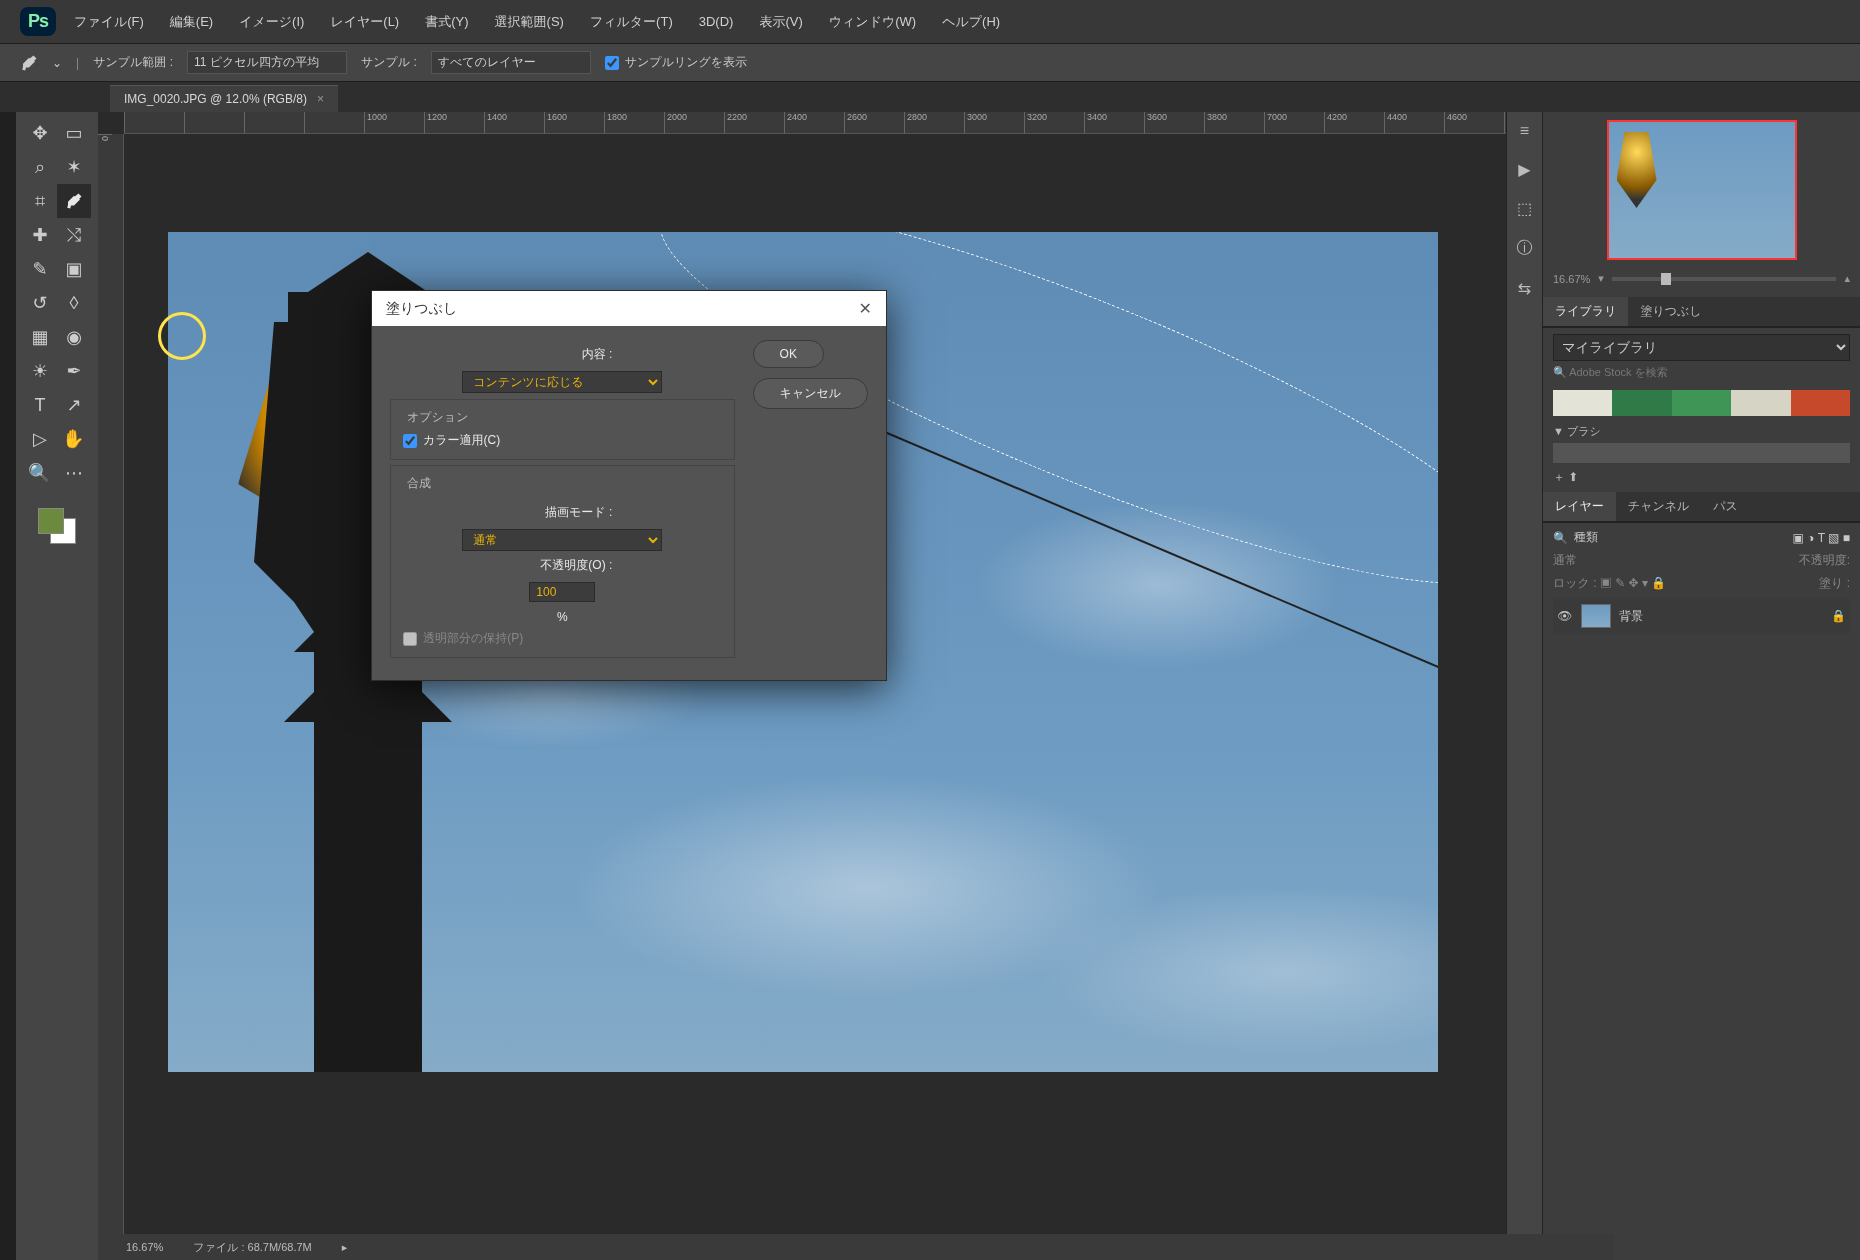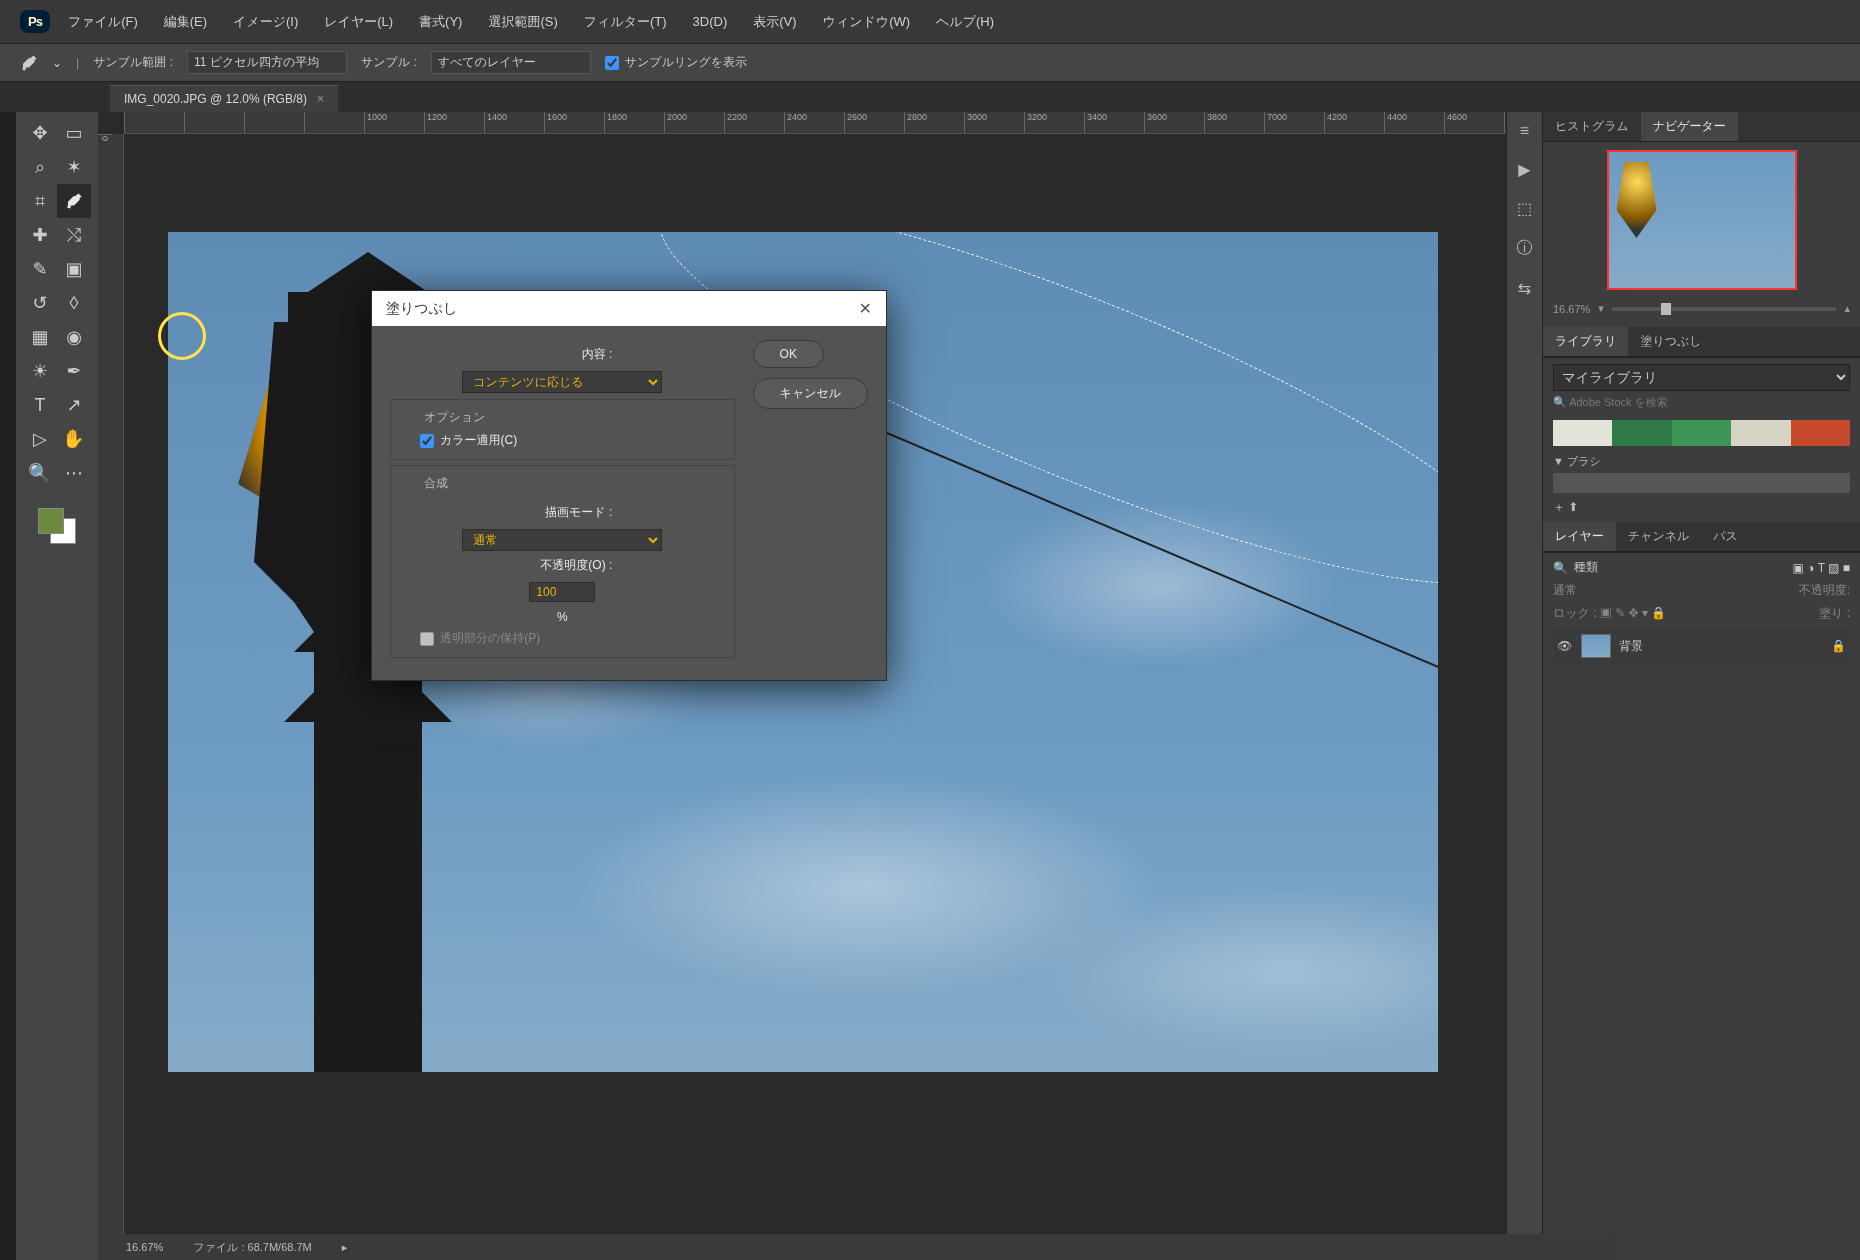"Ps" .ps-logo { color: #fef9c3 -> #86efac; font-size: 13px -> 18px }
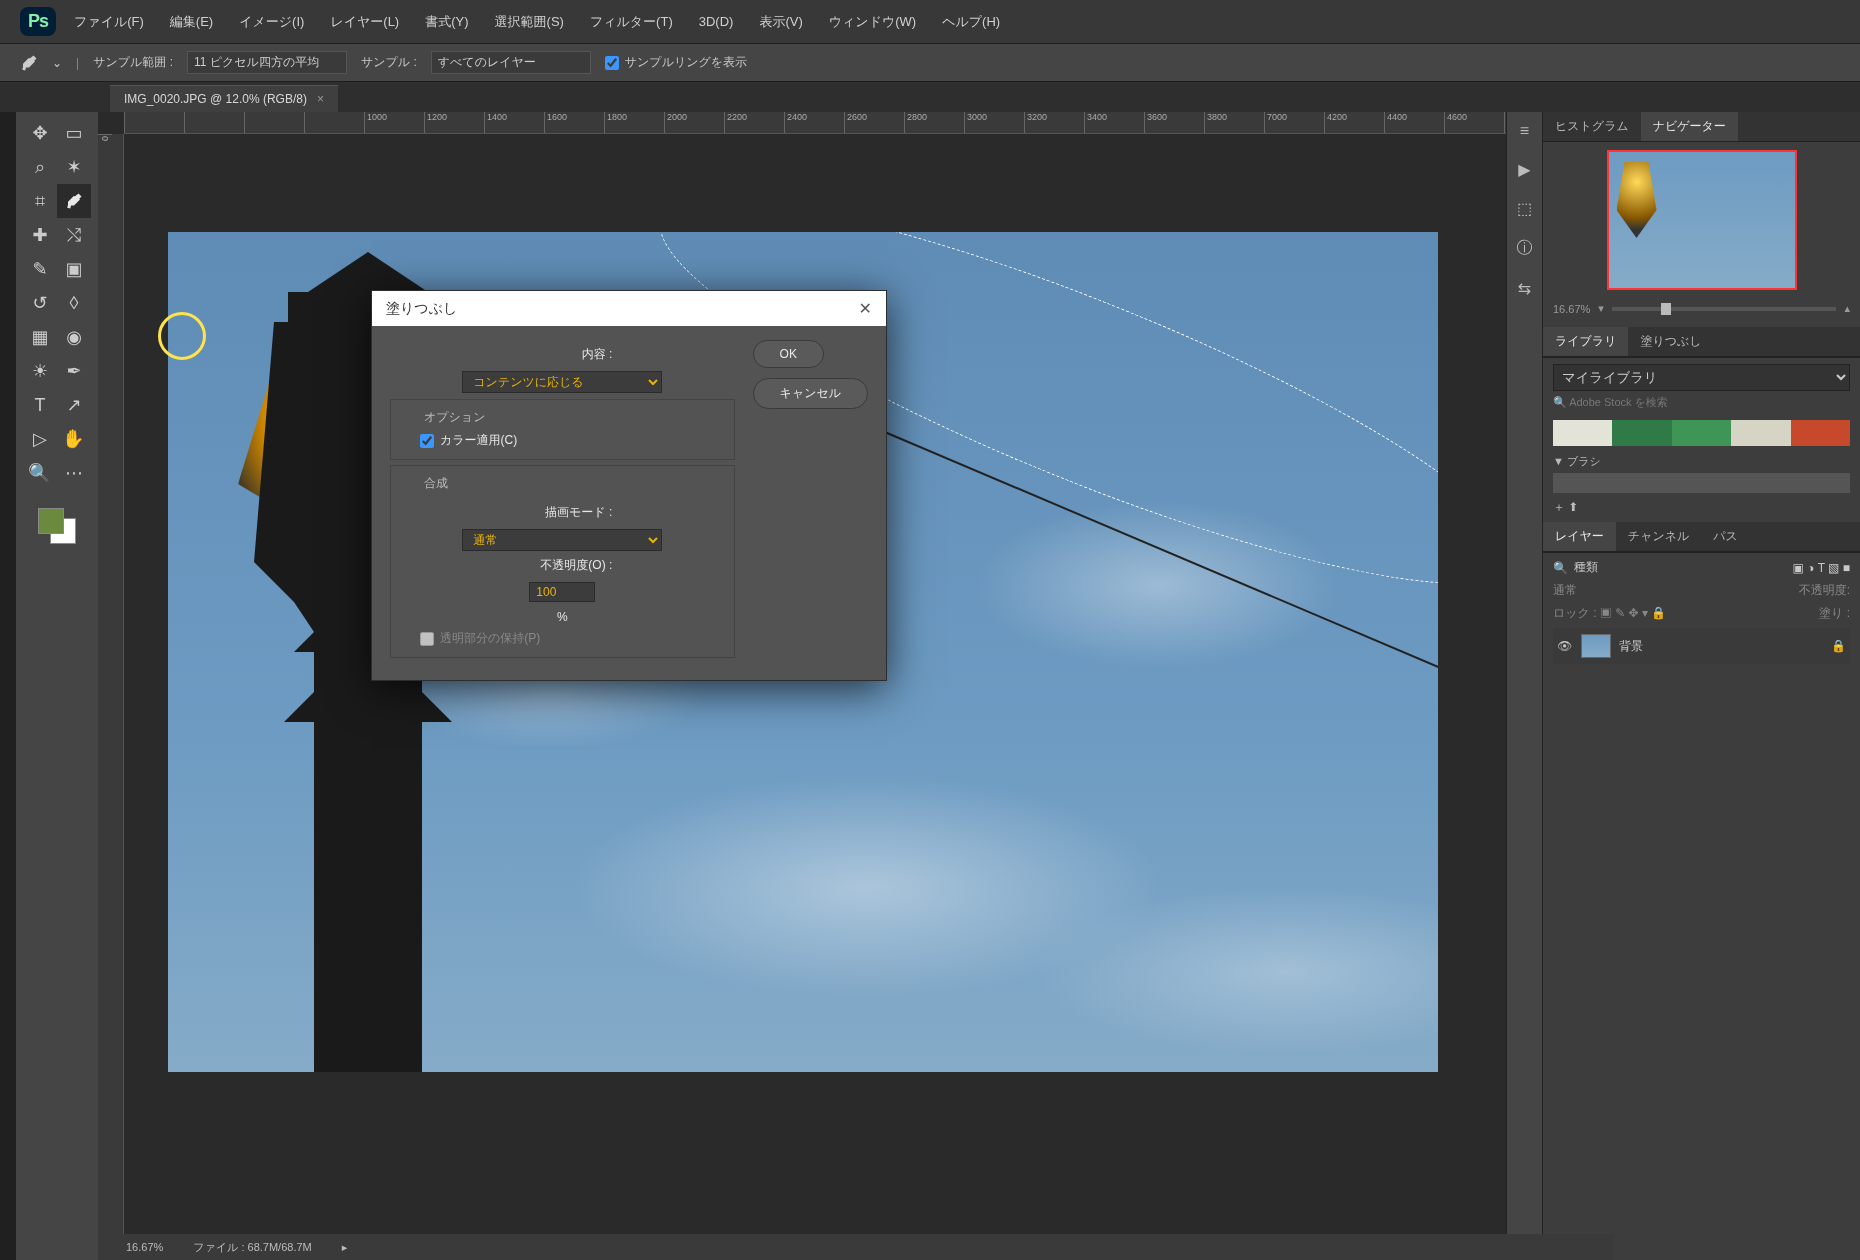"ヒストグラム" div.panel-tabs { html: <div> <div>ヒストグラム</div> <div>ナビゲーター</div> </div> -> none }
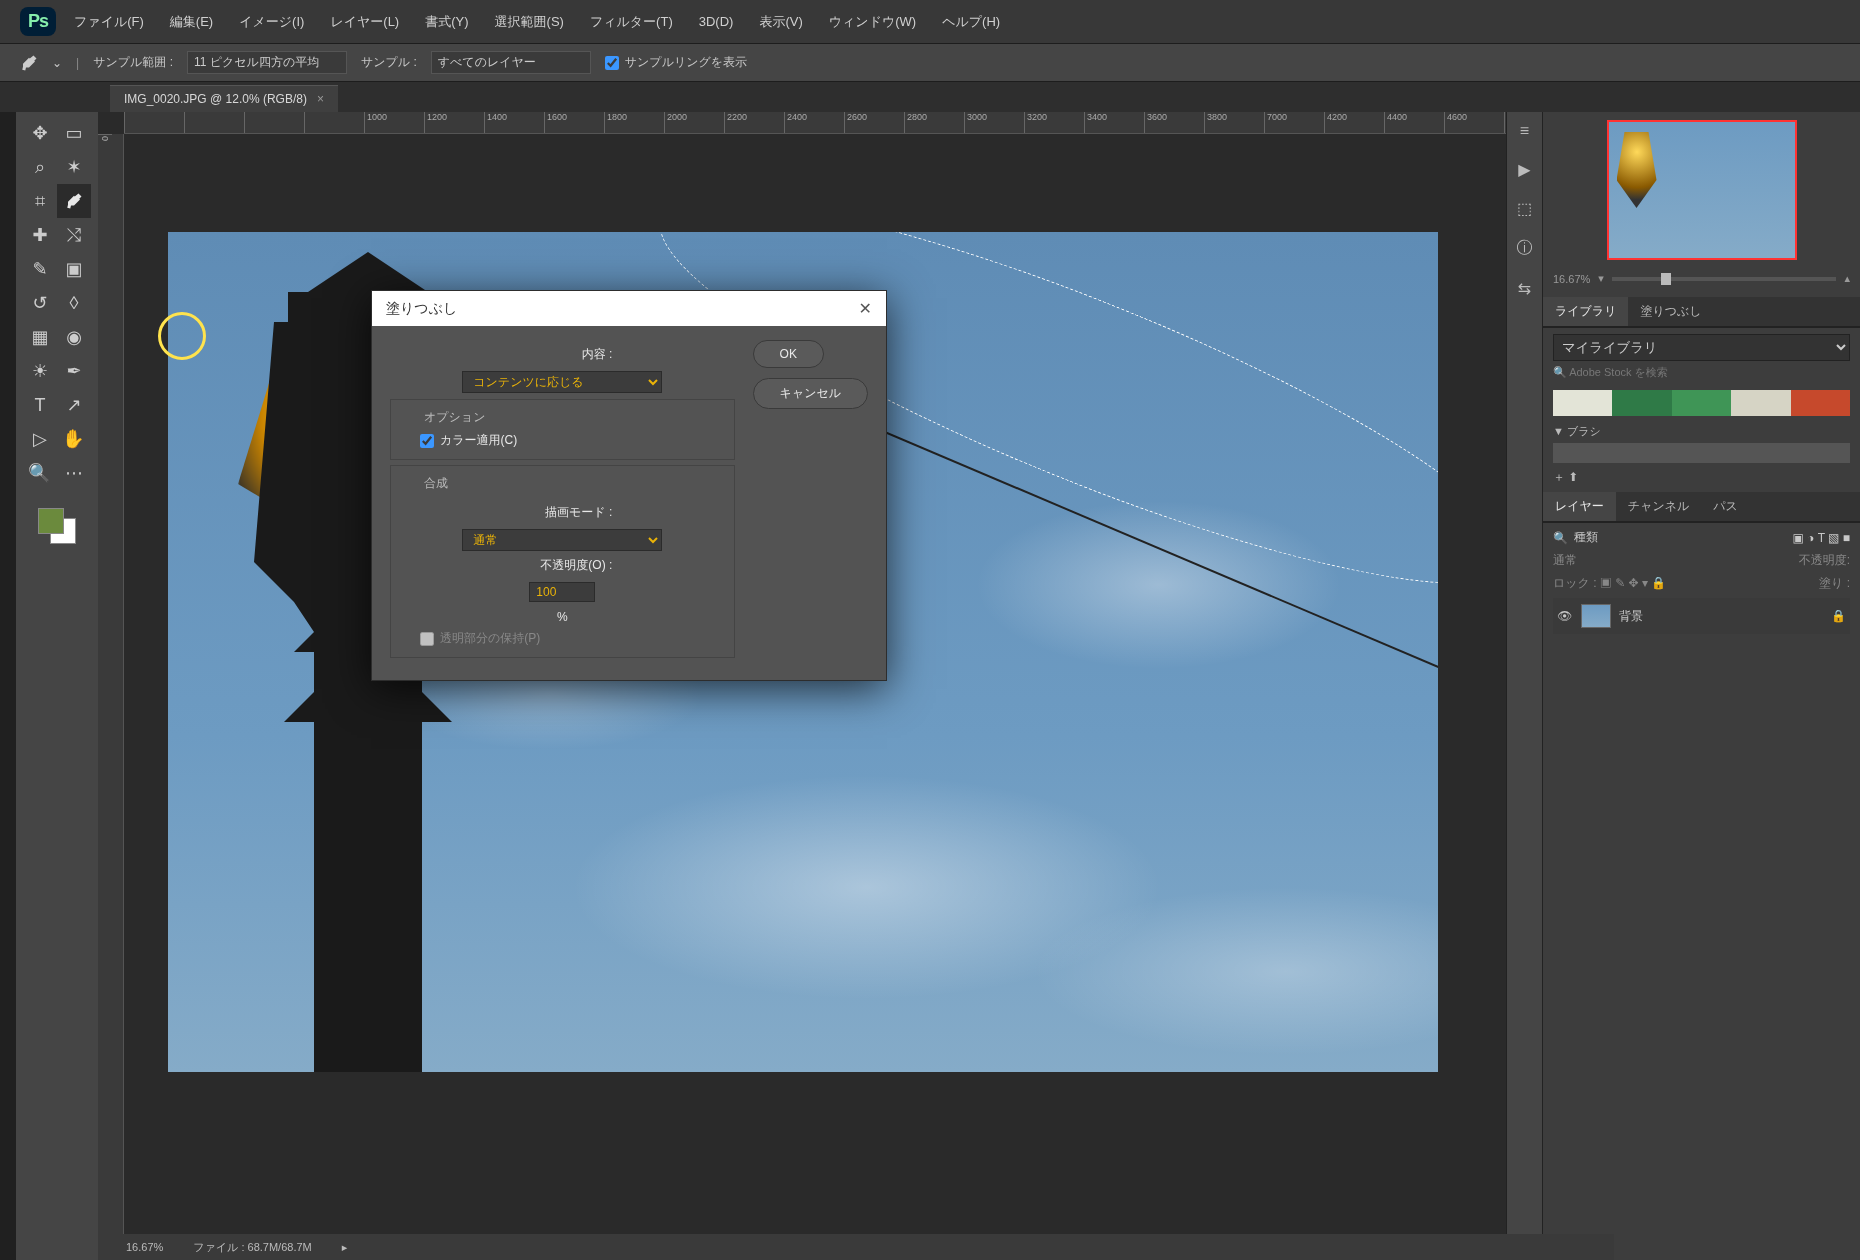"オプション" .fieldset { padding: 10px 29px -> 10px 12px }
